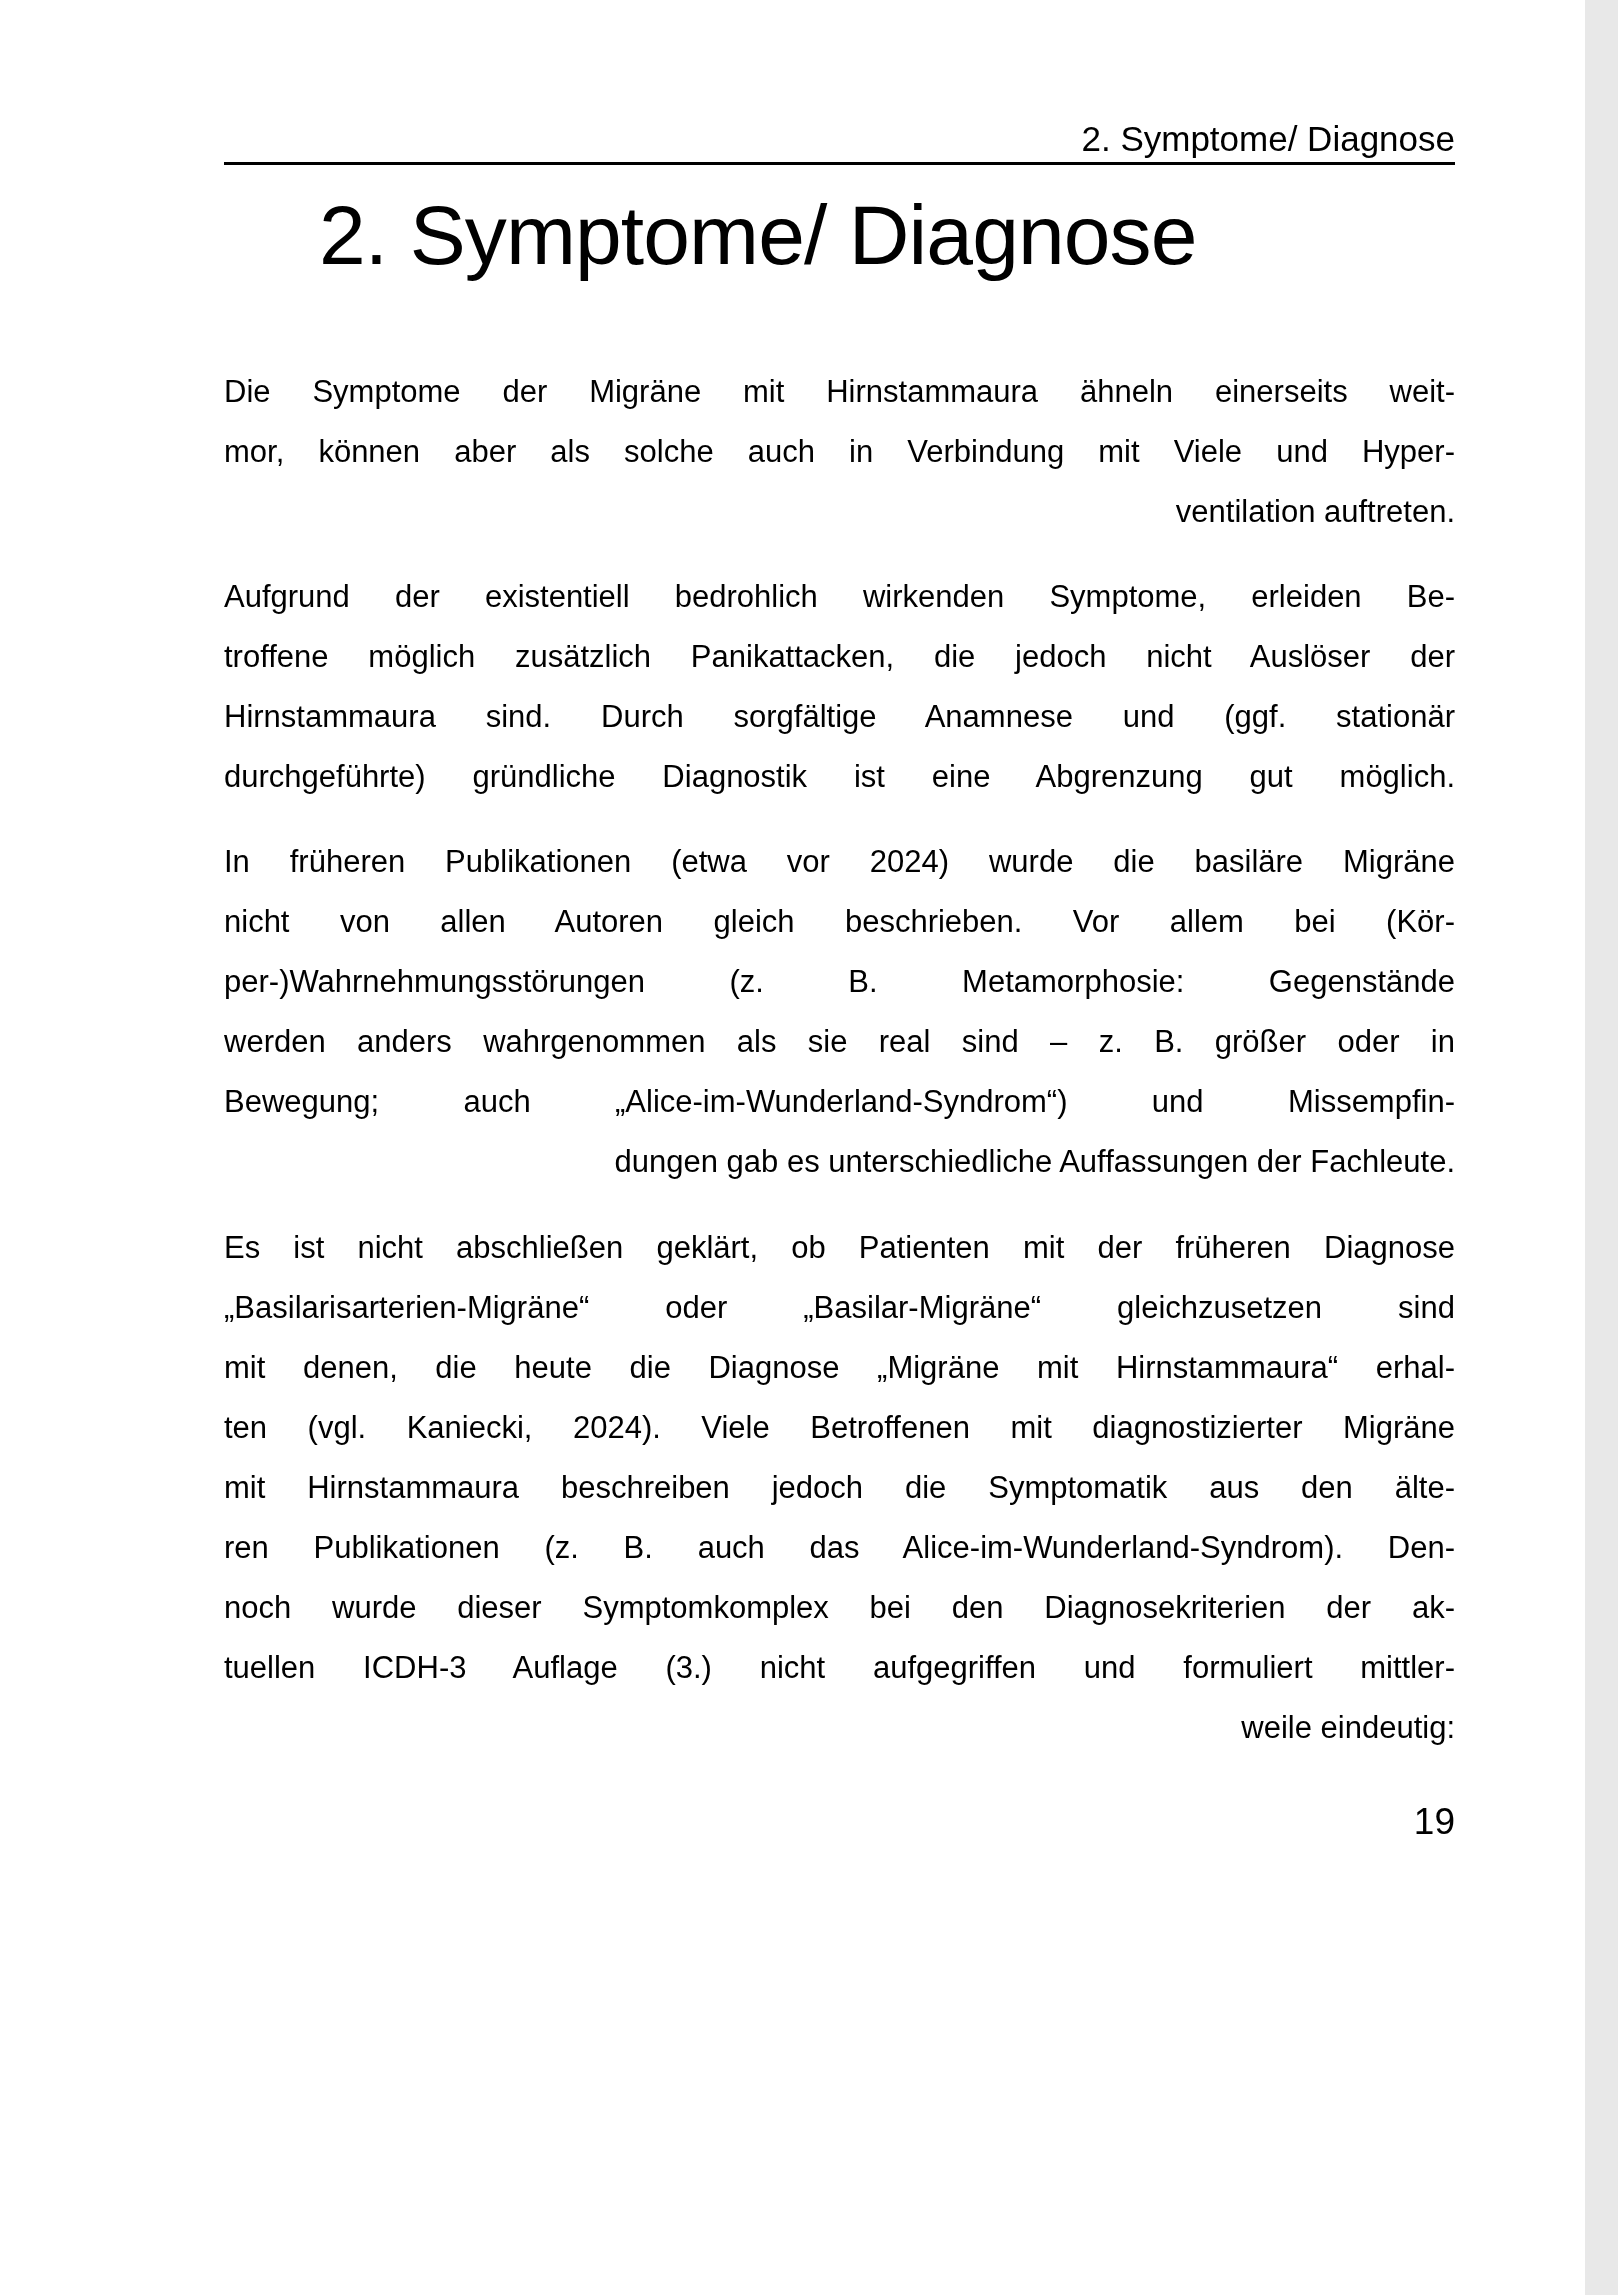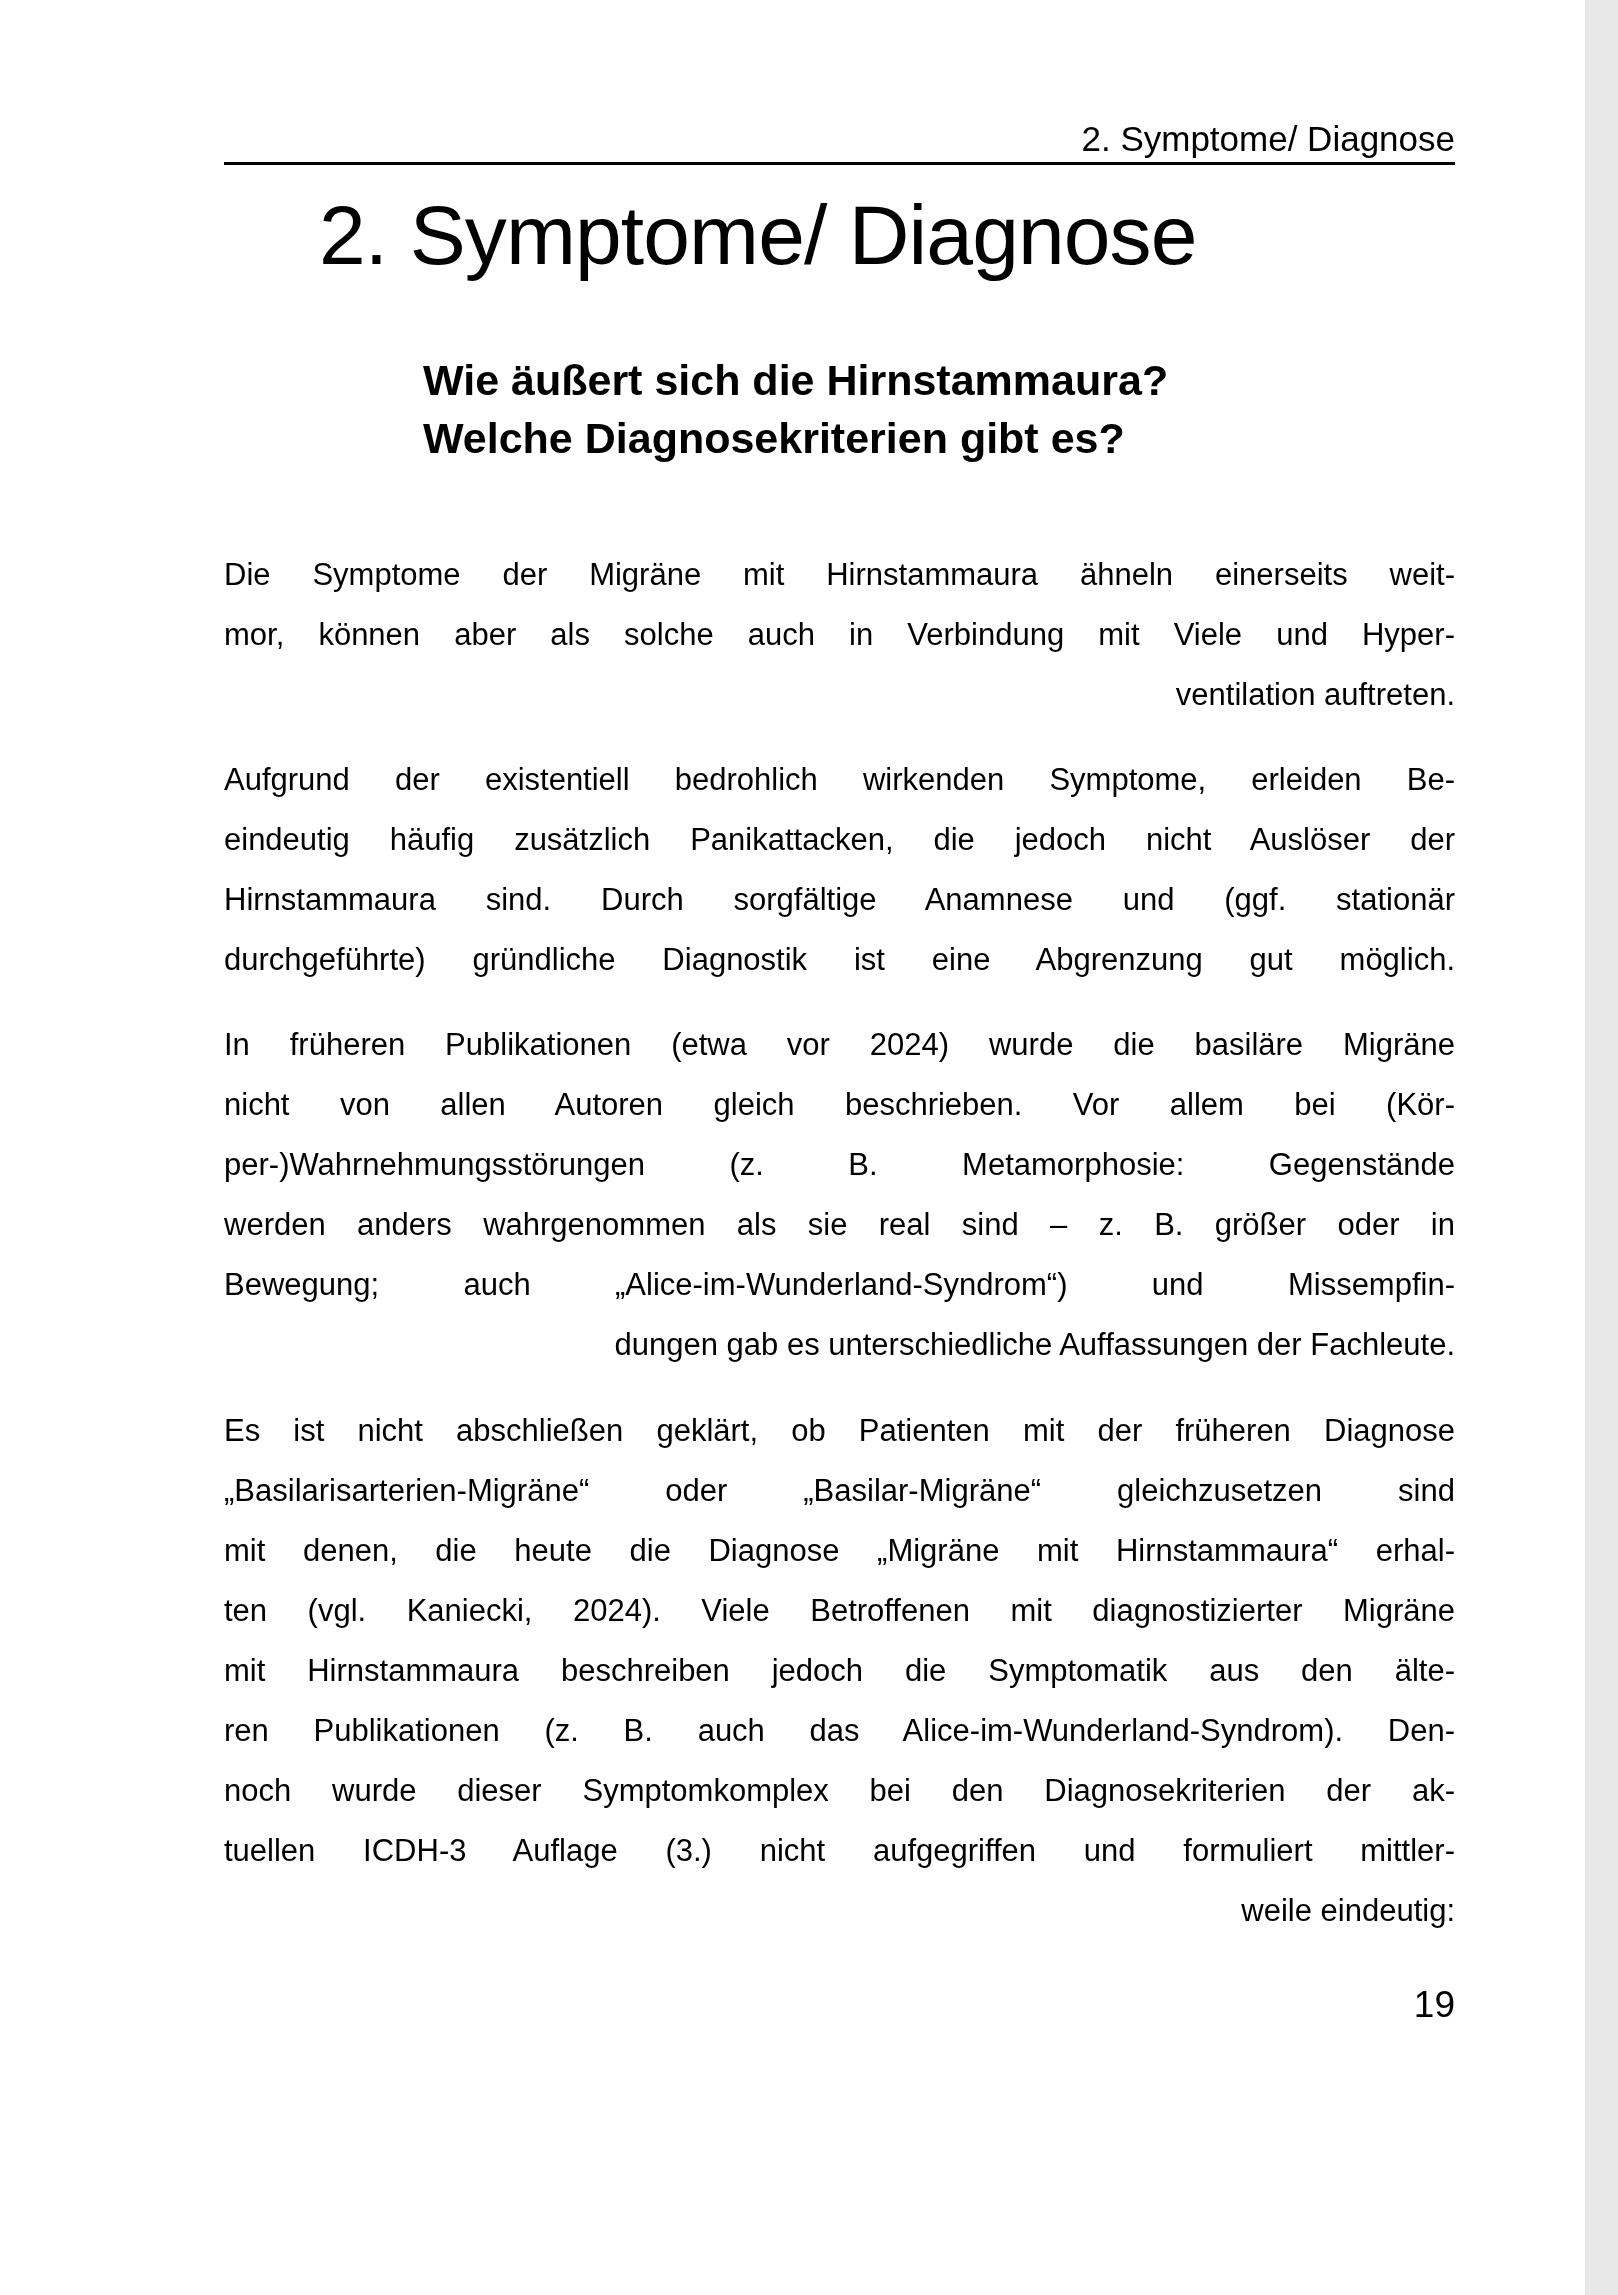"Wie äußert sich die Hirnstammaura?" div.subtitle { html: <div> <div>Wie äußert sich die Hirnstammaura?</div> <div>Welche Diagnosekriterien gibt es?</div> </div> -> none }
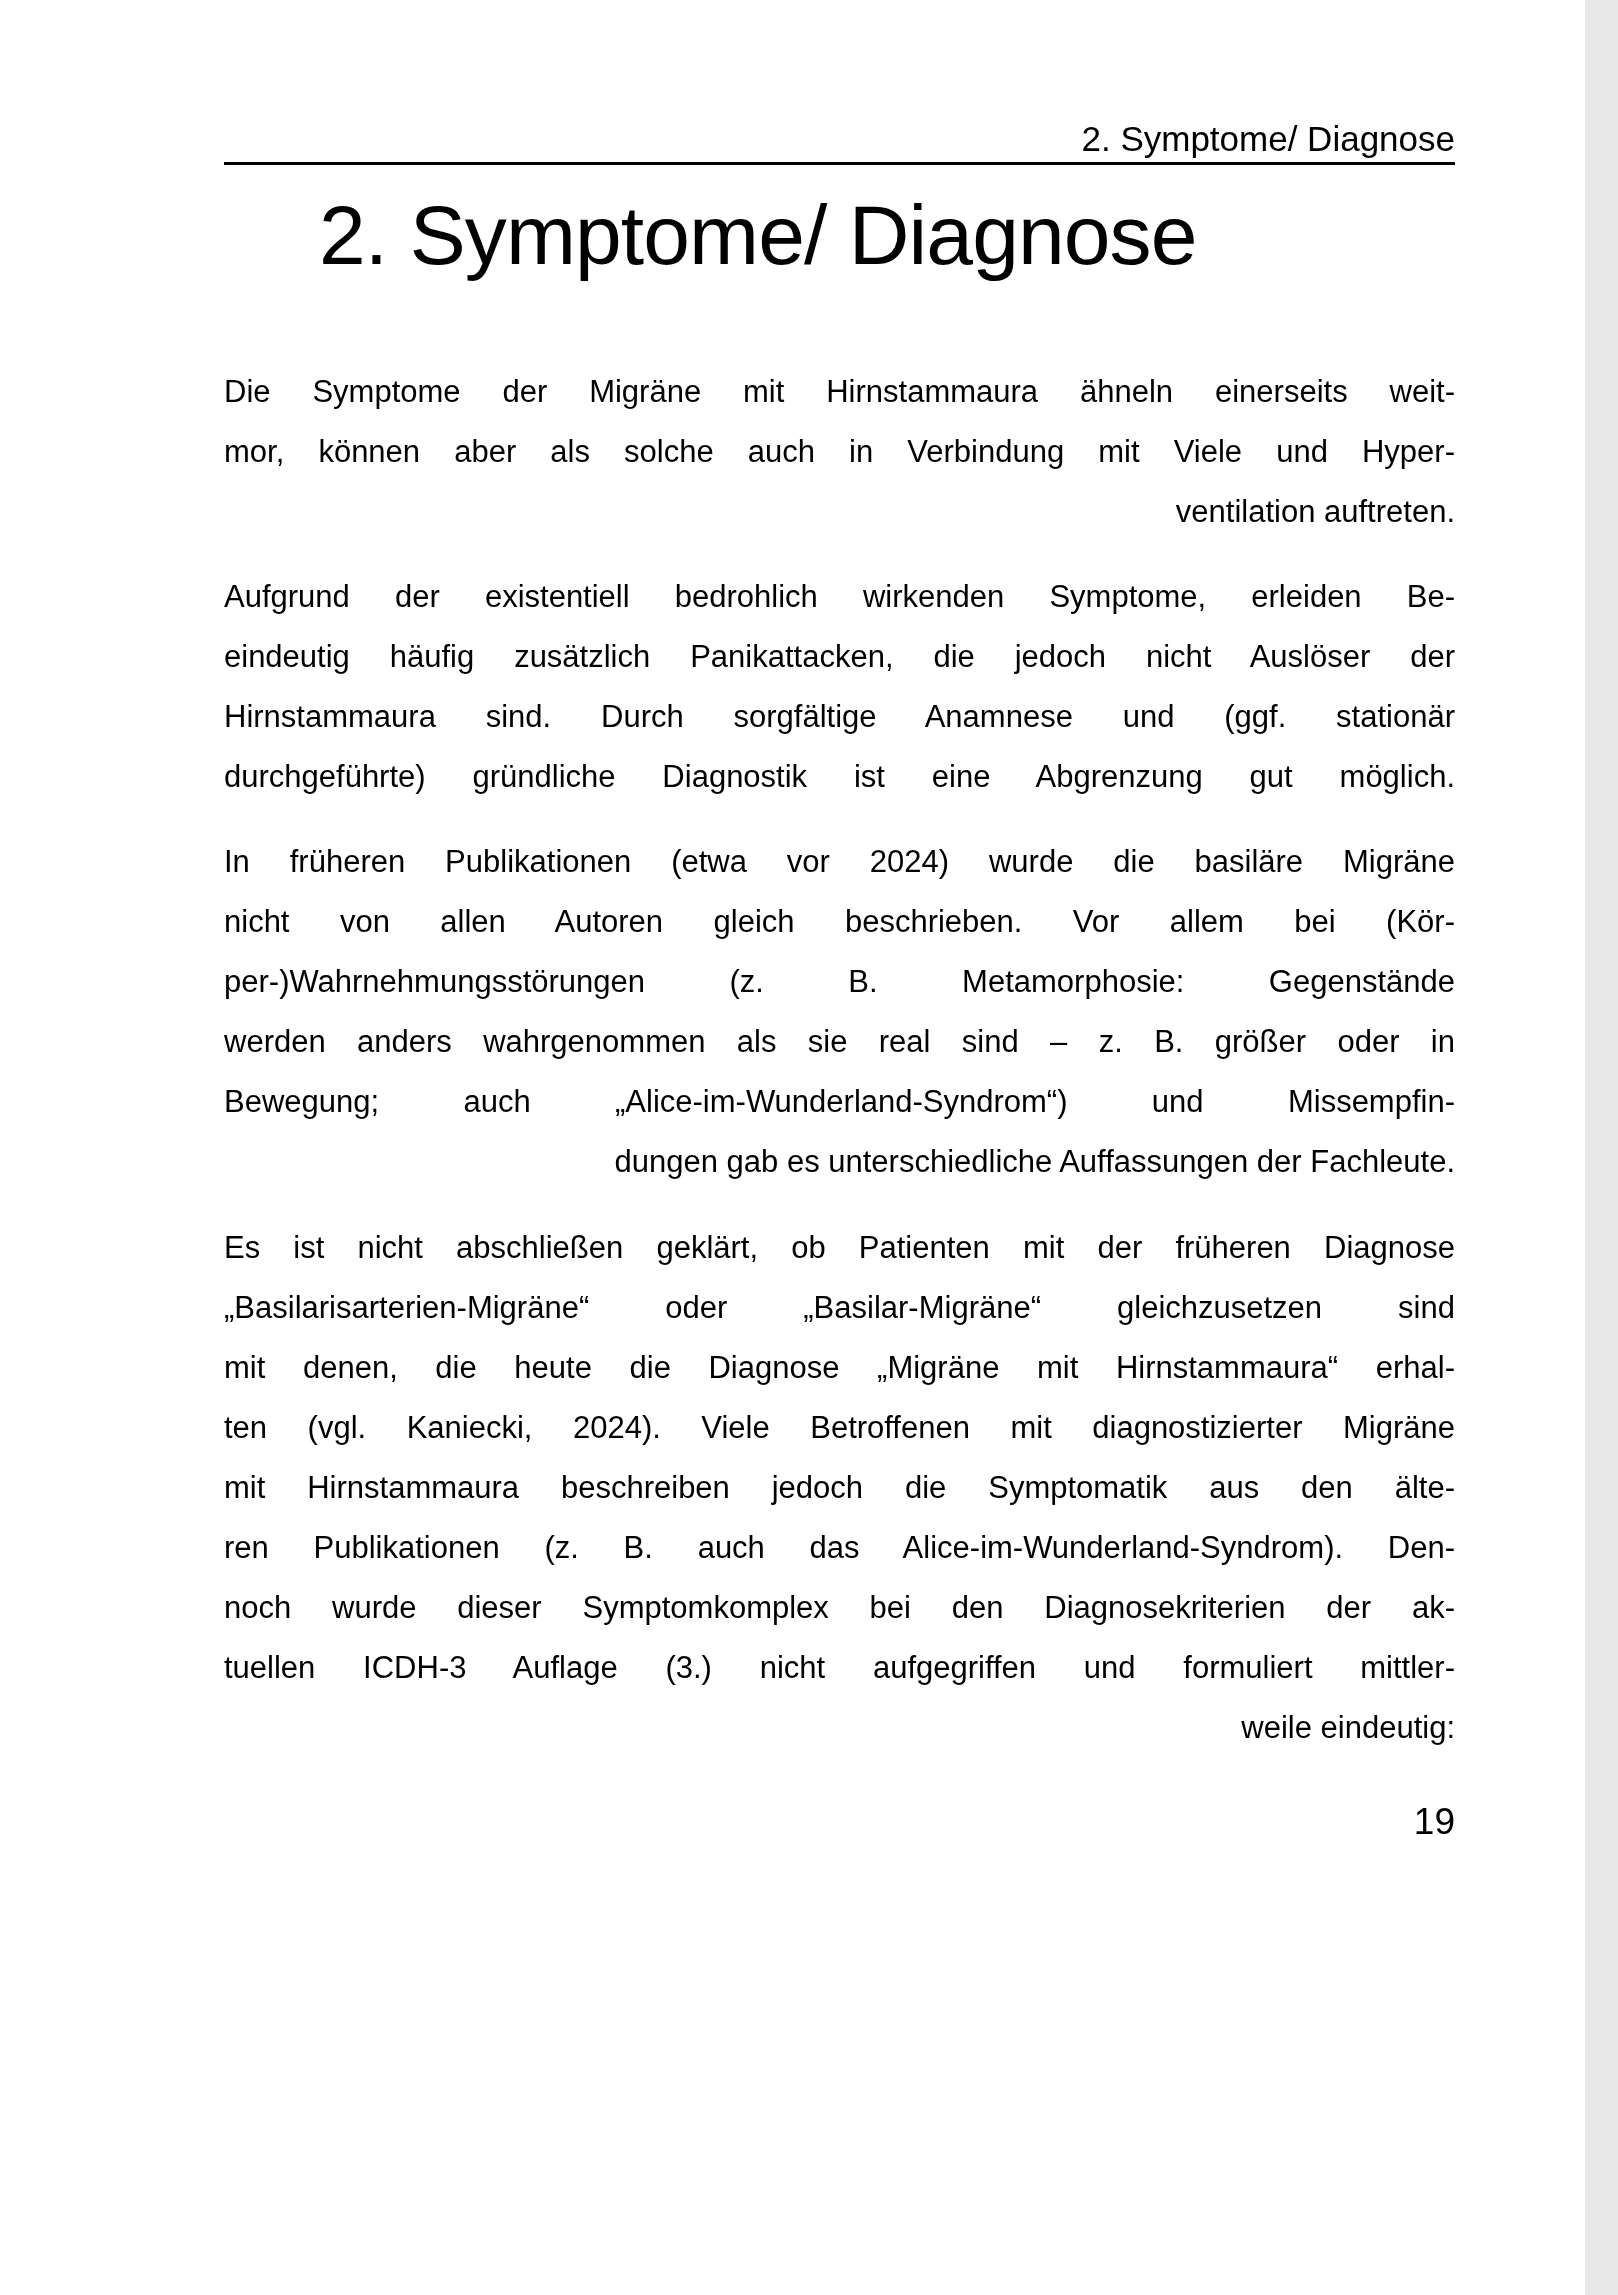"eindeutig häufig zusätzlich" div.line { text: eindeutig häufig -> troffene möglich }
